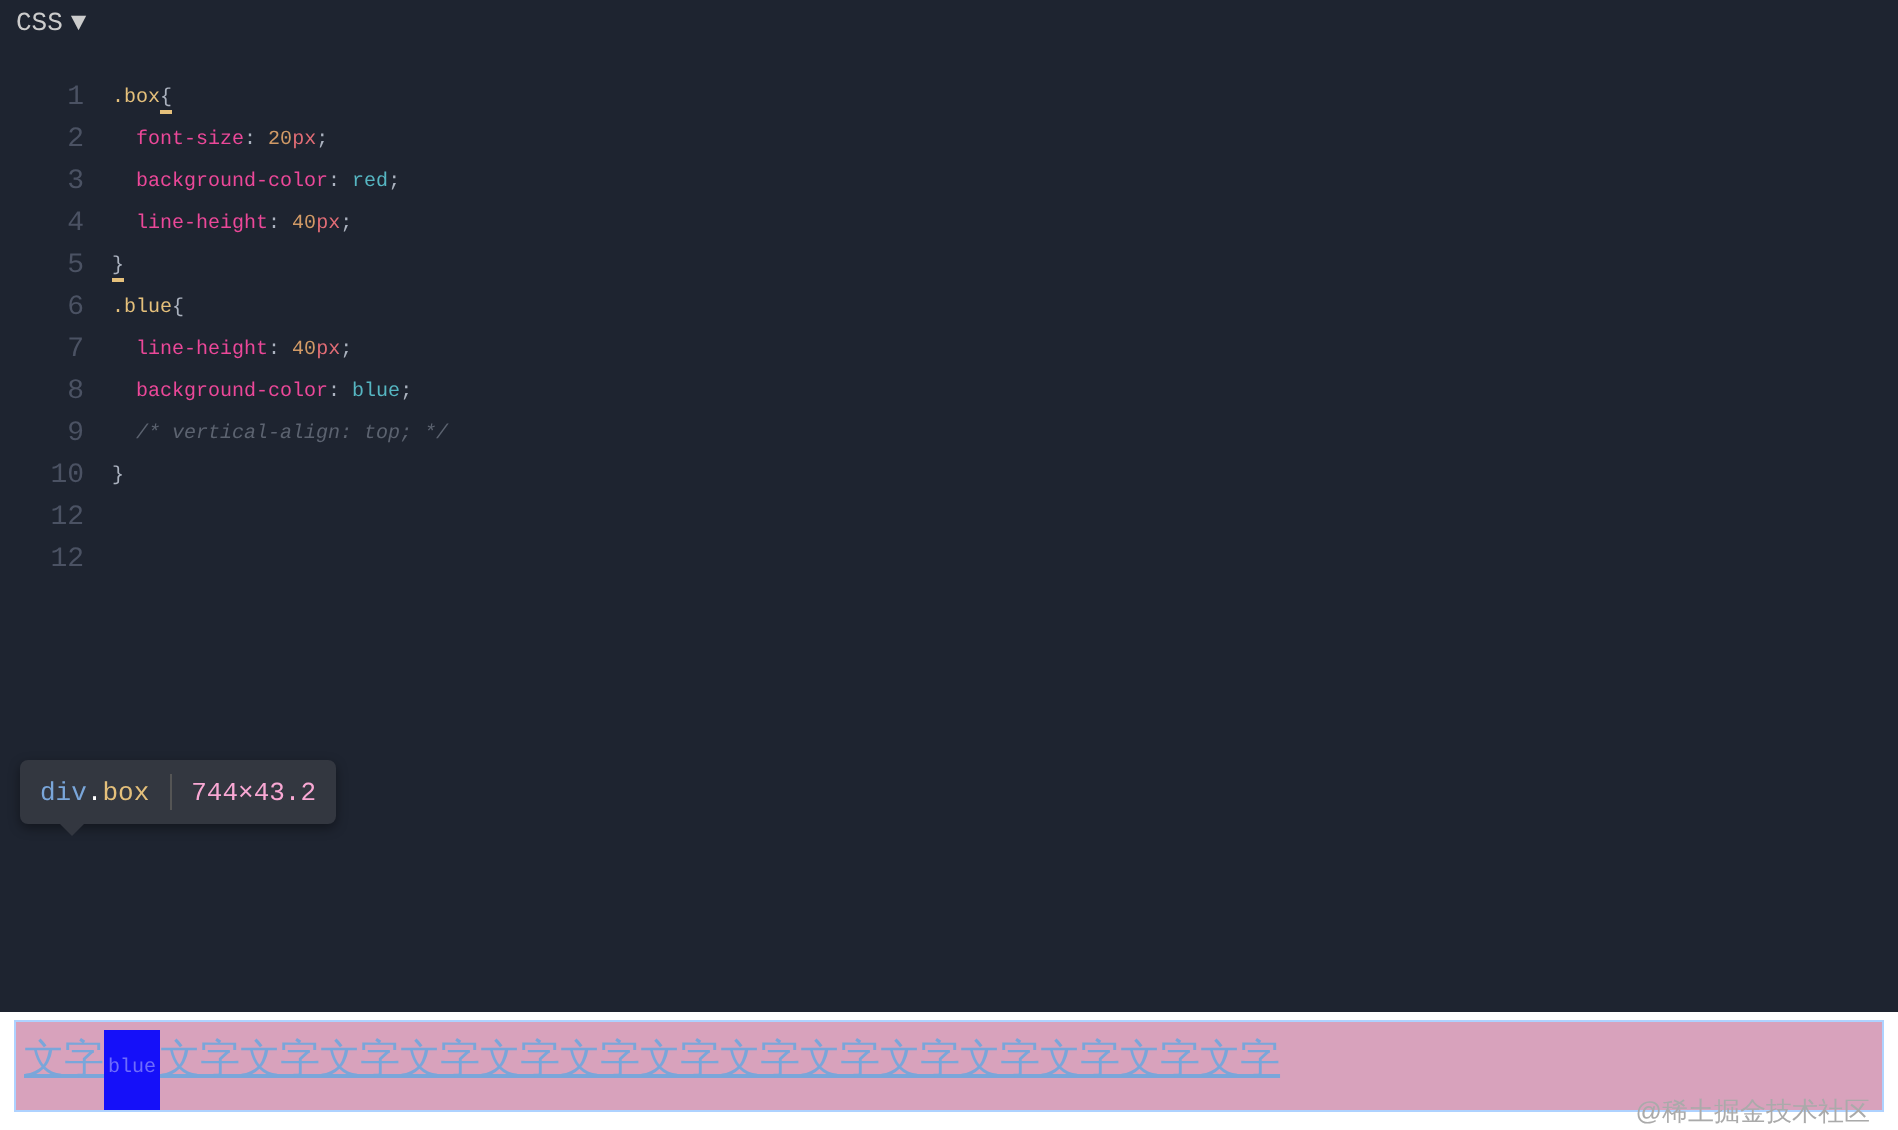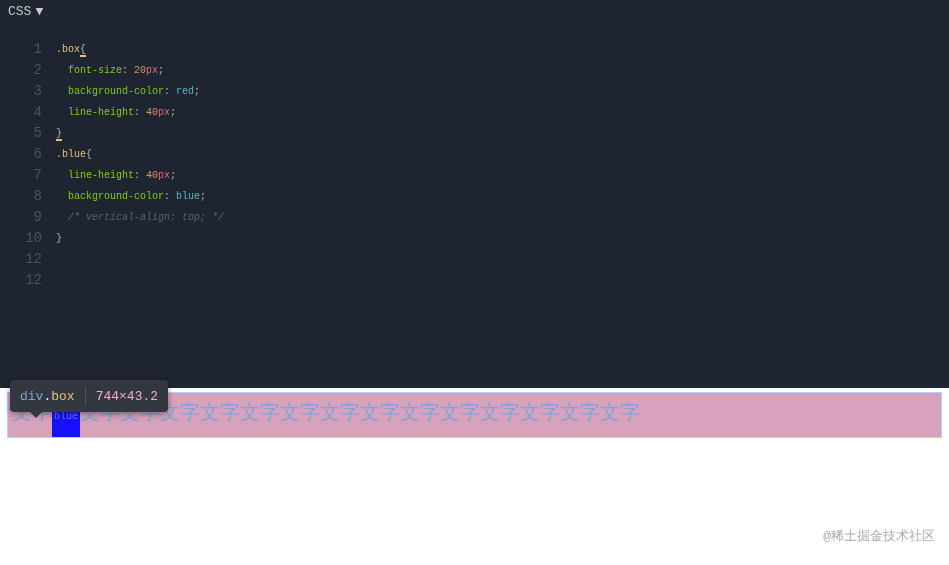"CSS" .editor { height: 388px -> 506px }
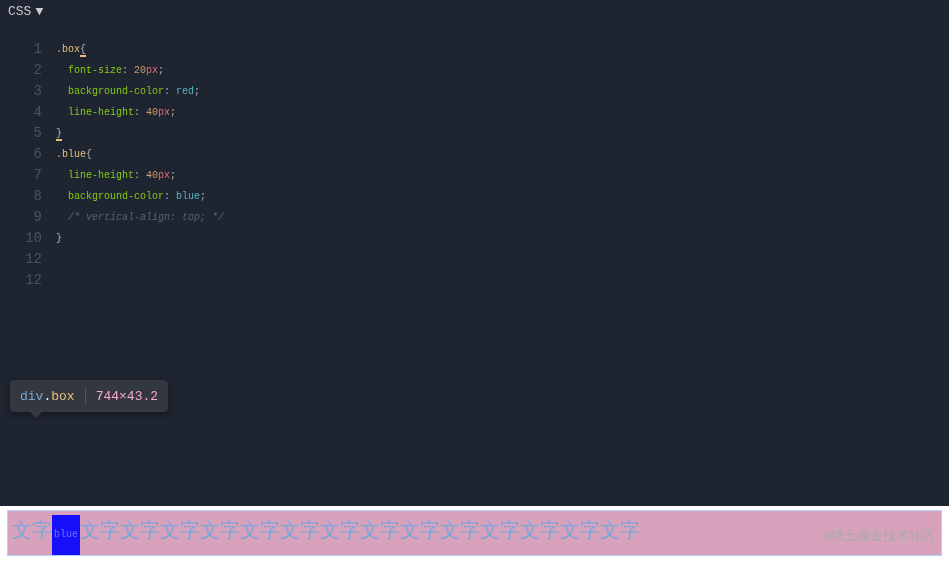"font-size" .prop { color: #84cc16 -> #ec4899 }
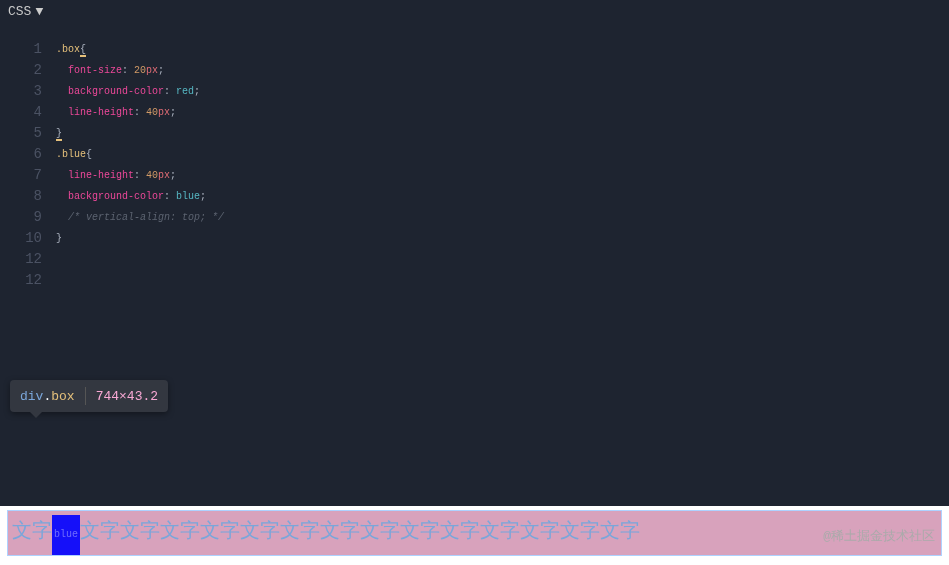"文字 blue 文字文字文字文字文字文字文字文字文字文字文字文字文字文字" .box-render { text-decoration: none -> underline }
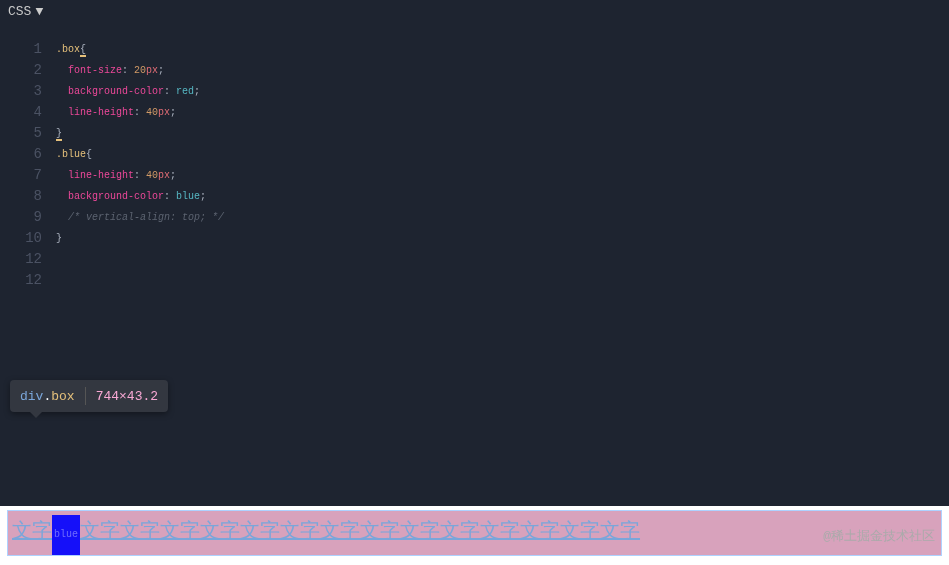"@稀土掘金技术社区" .watermark { bottom: 20px -> 0; font-family: Liberation Mono, monospace -> Liberation Sans, sans-serif }
